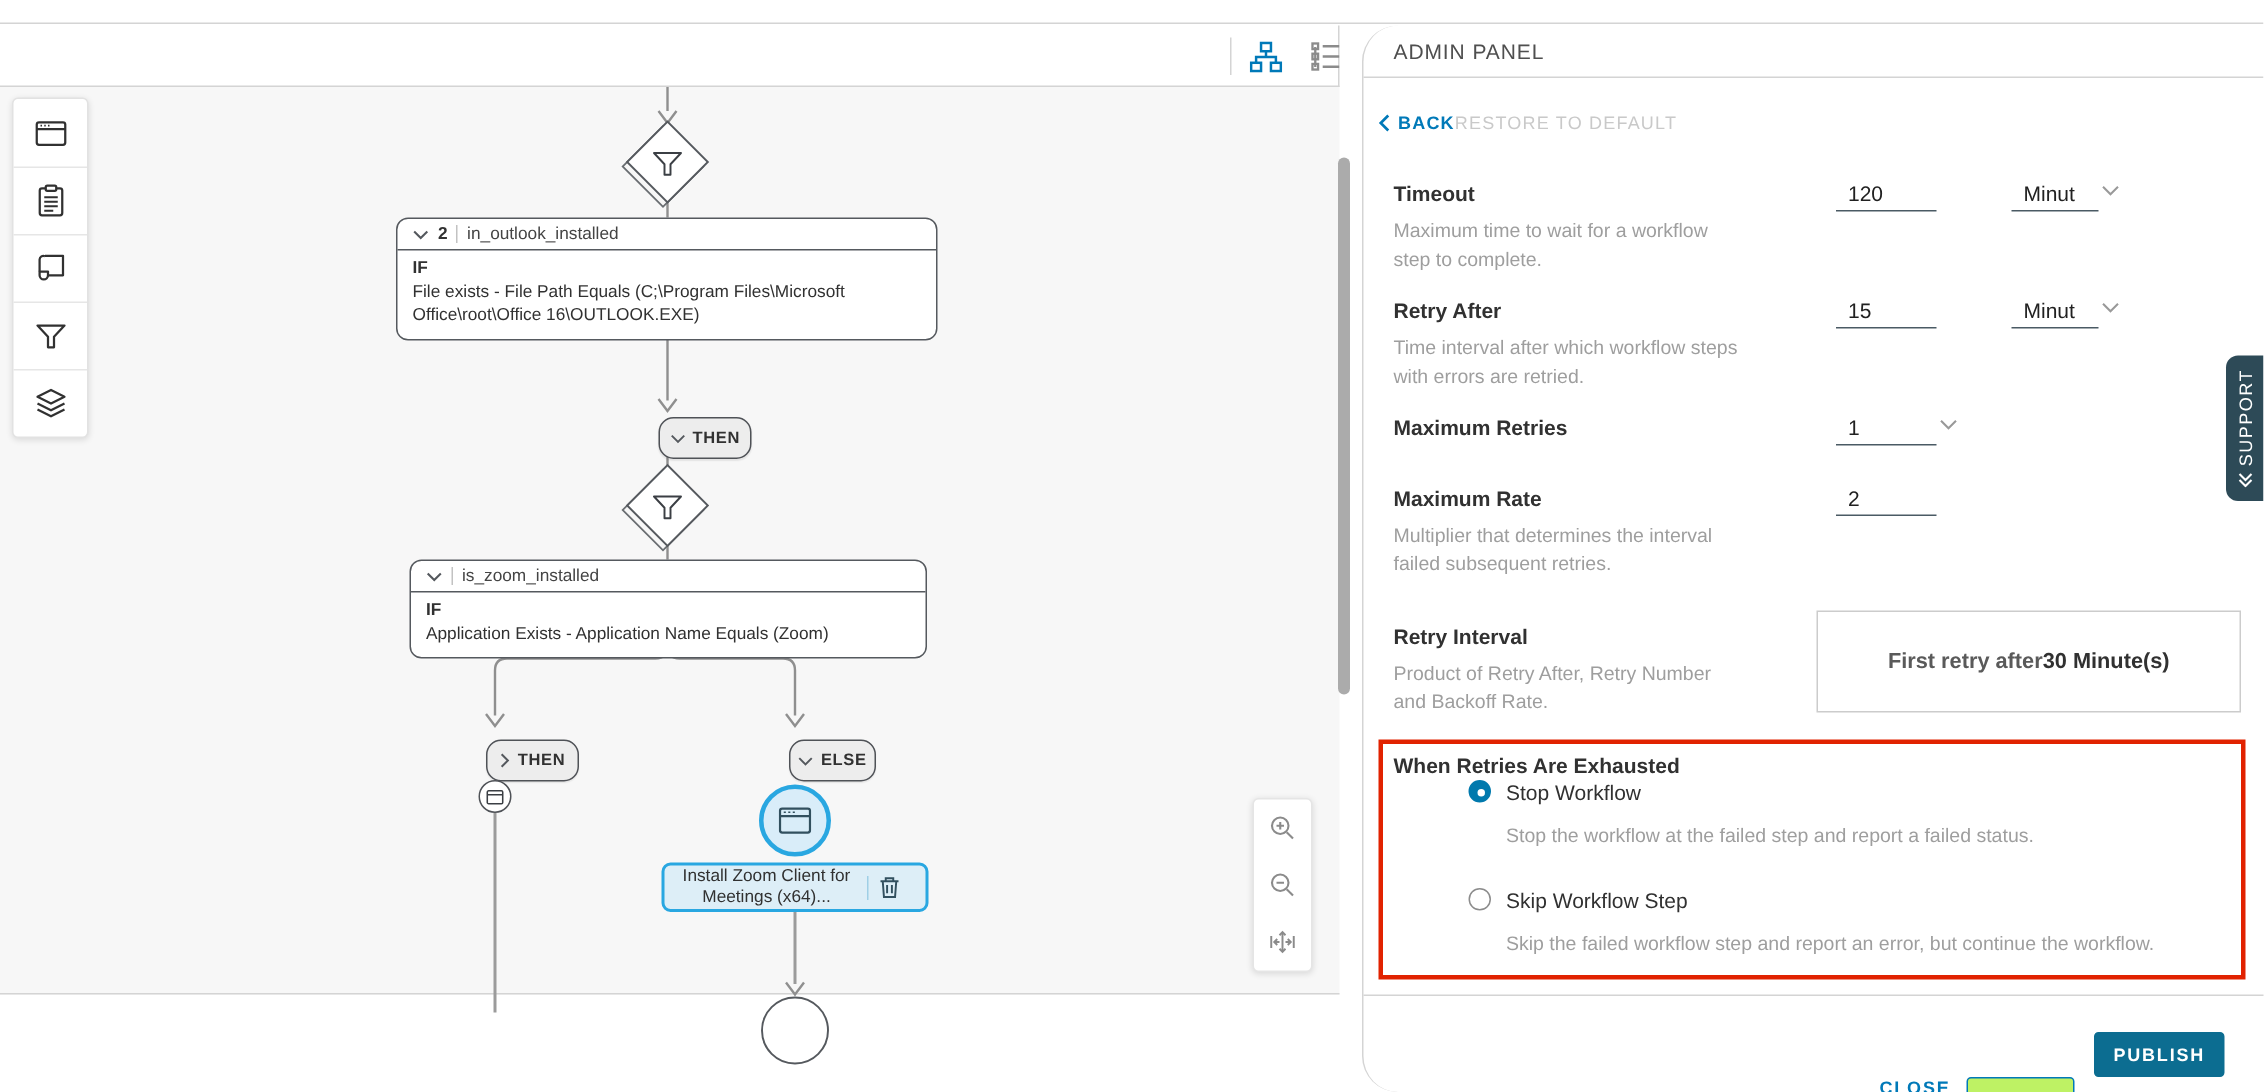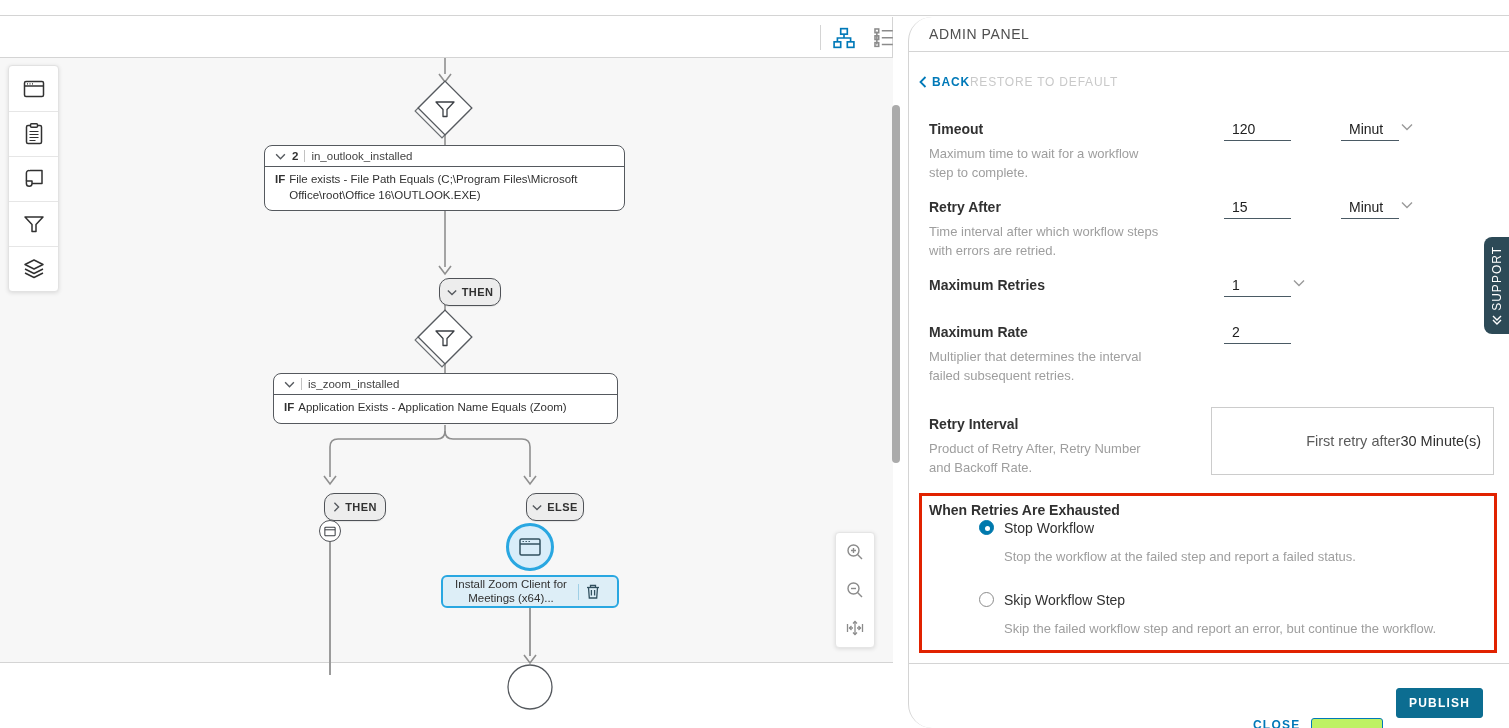"IF" .flow-node .nbody { flex-direction: none -> column }
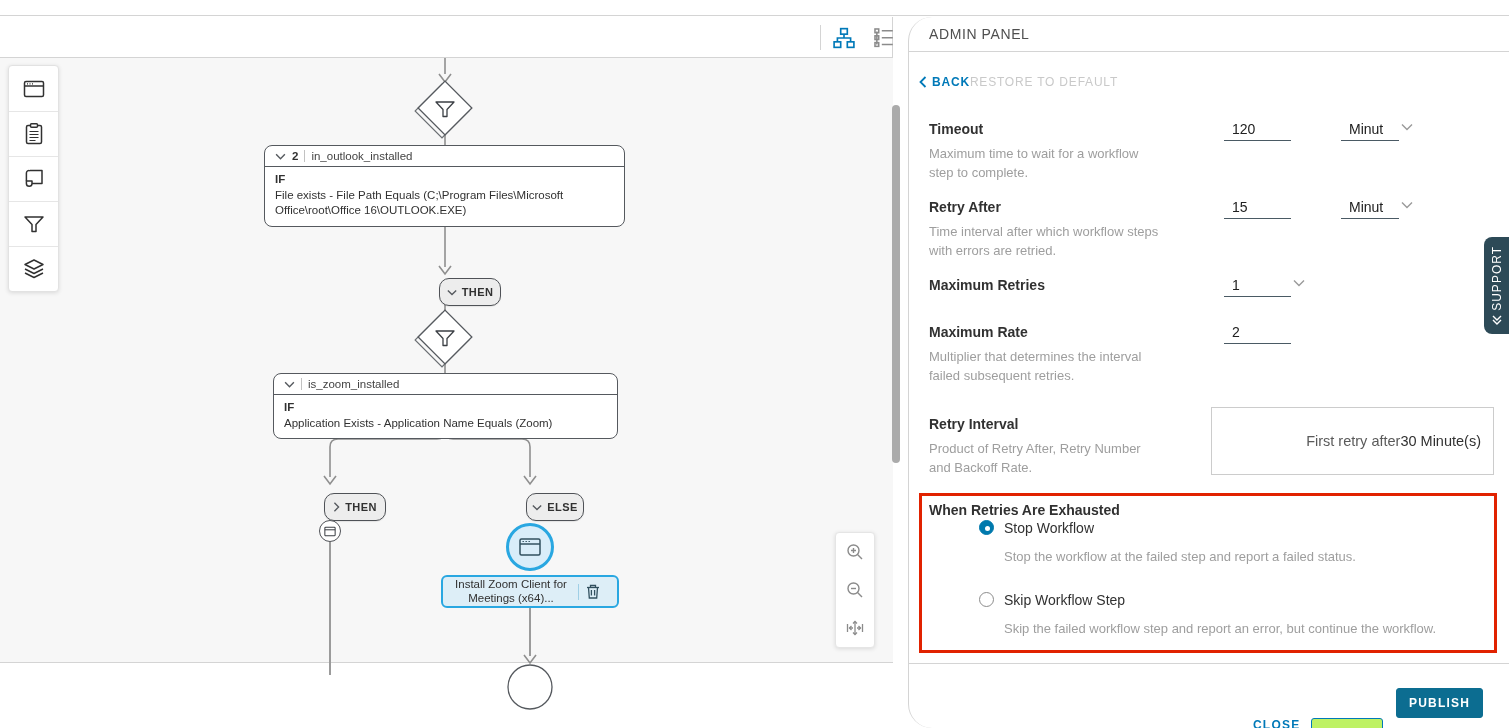"First retry after" .interval-box { font-weight: none -> bold; justify-content: flex-end -> center }
